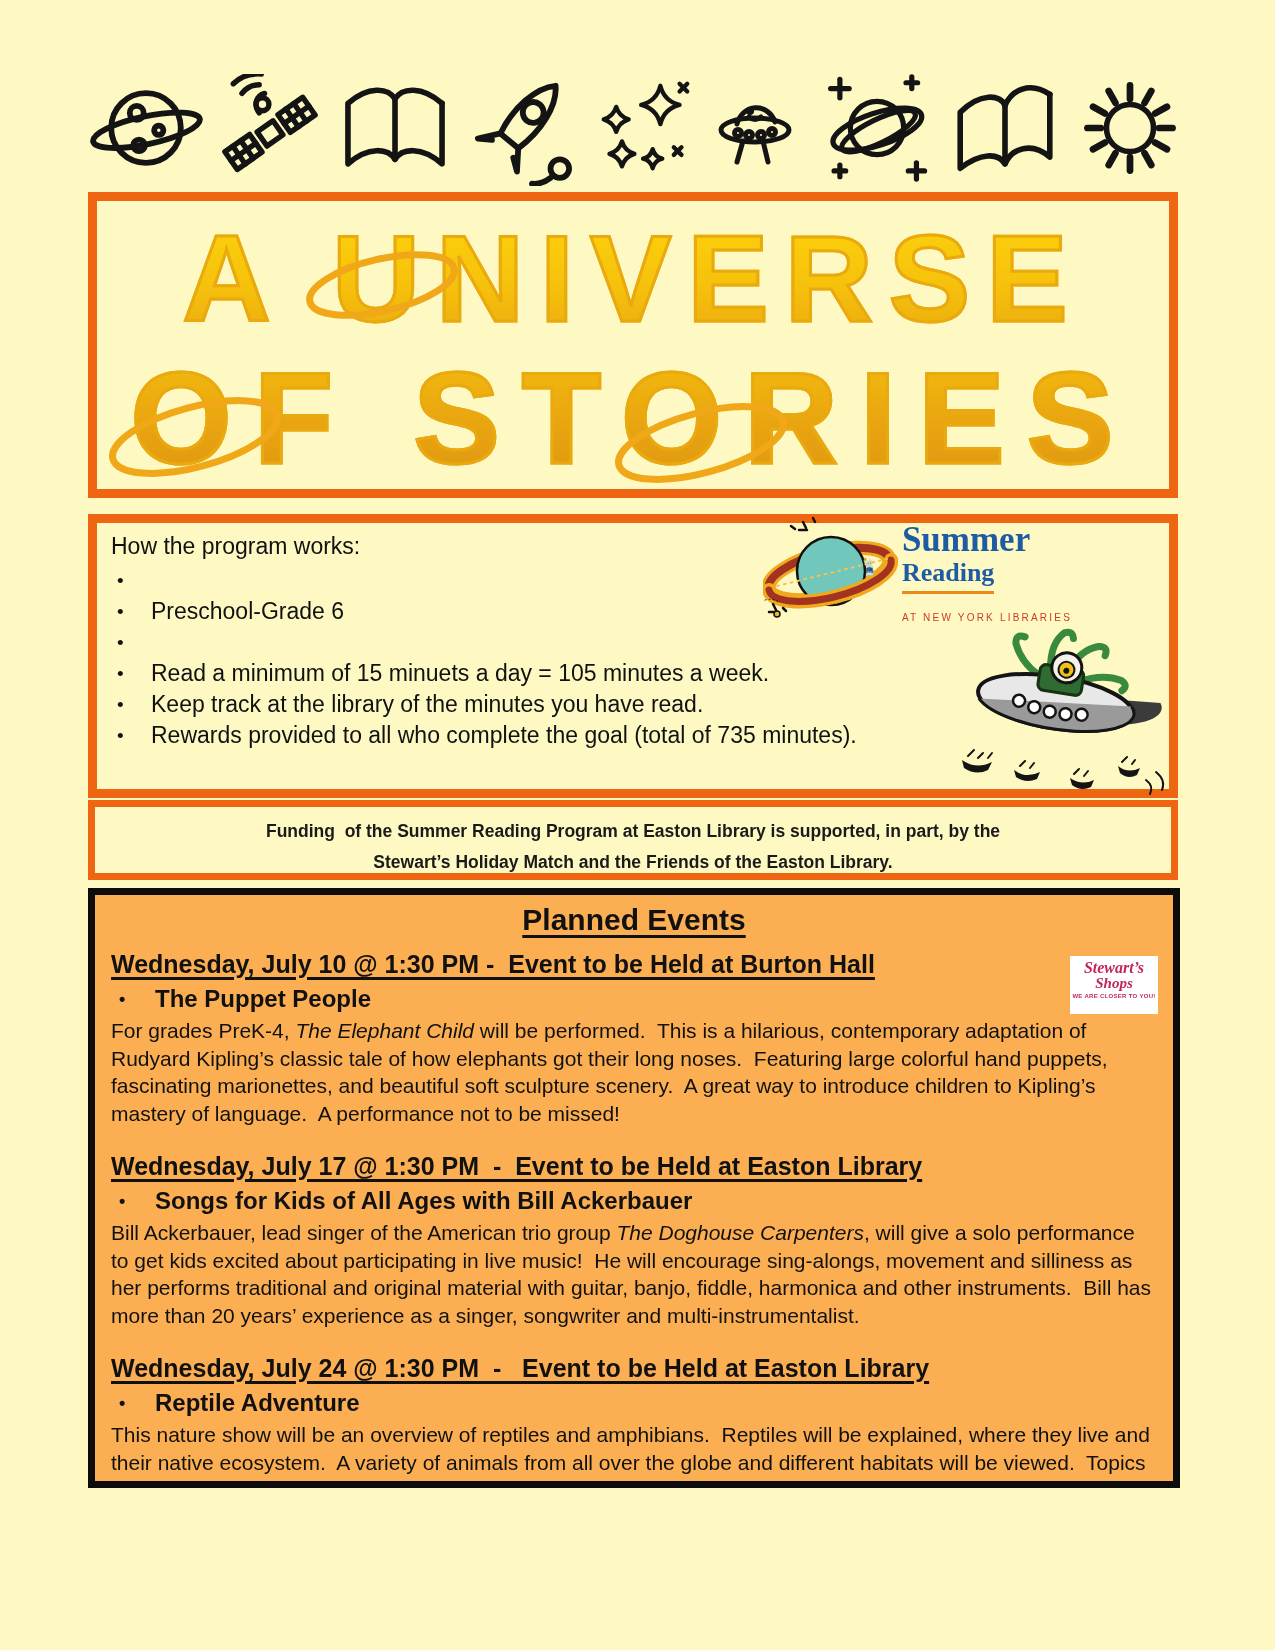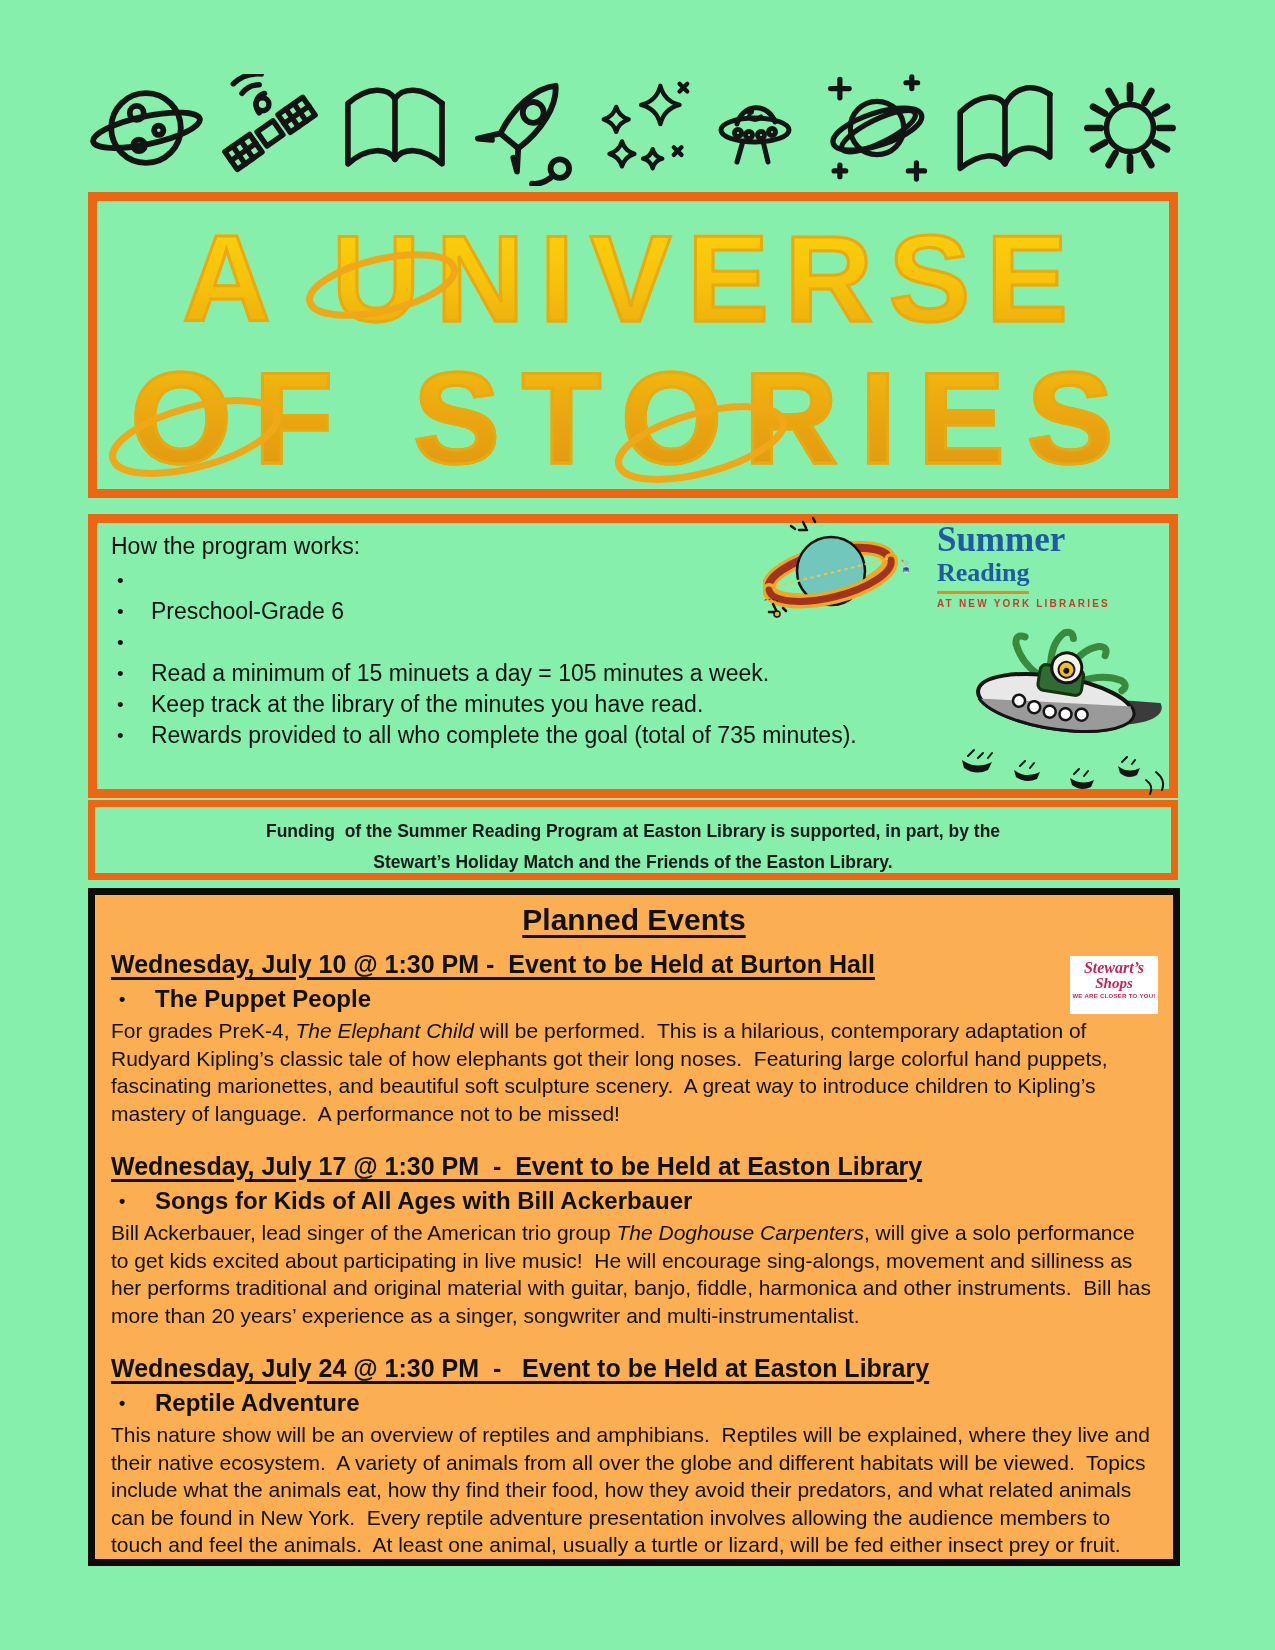"A UNIVERSE" .page { background: #86efac -> #fef9c3 }
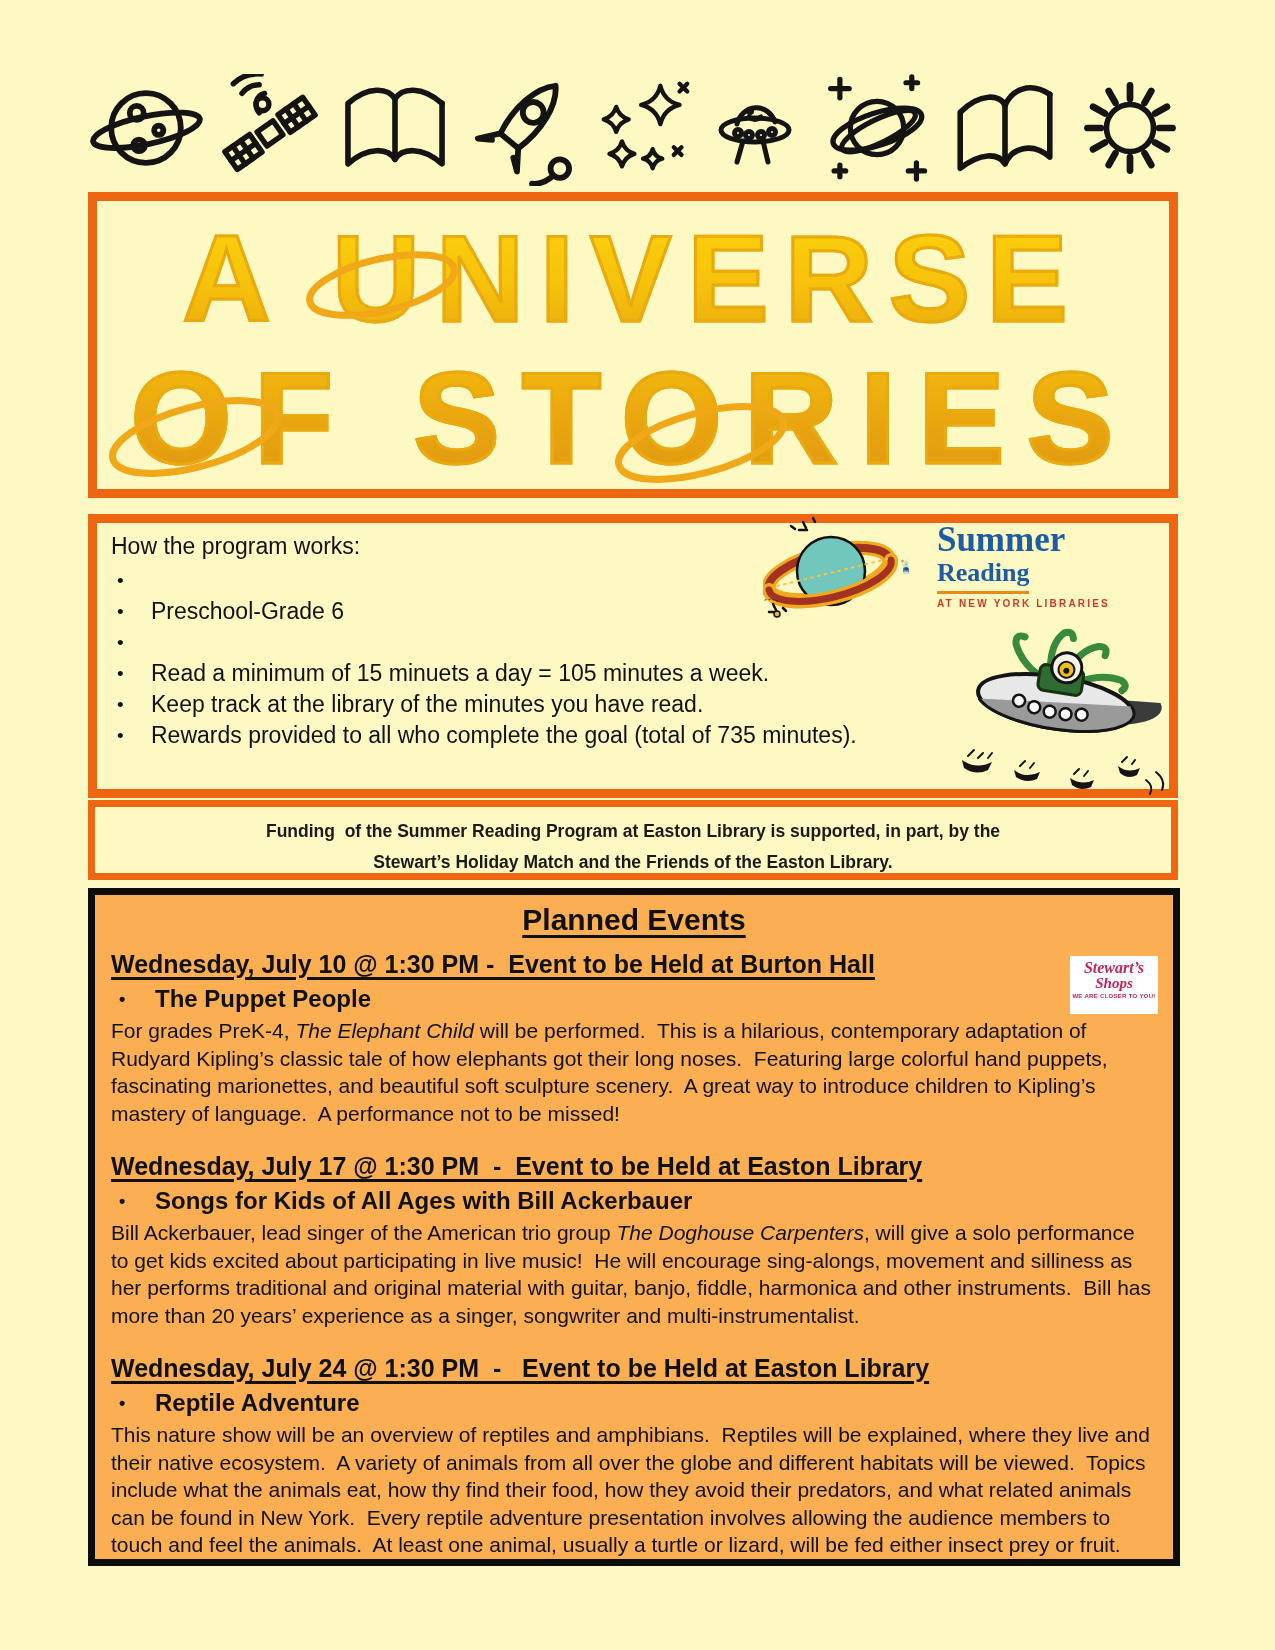"Summer" .sr-logo { left: 900px -> 862px }
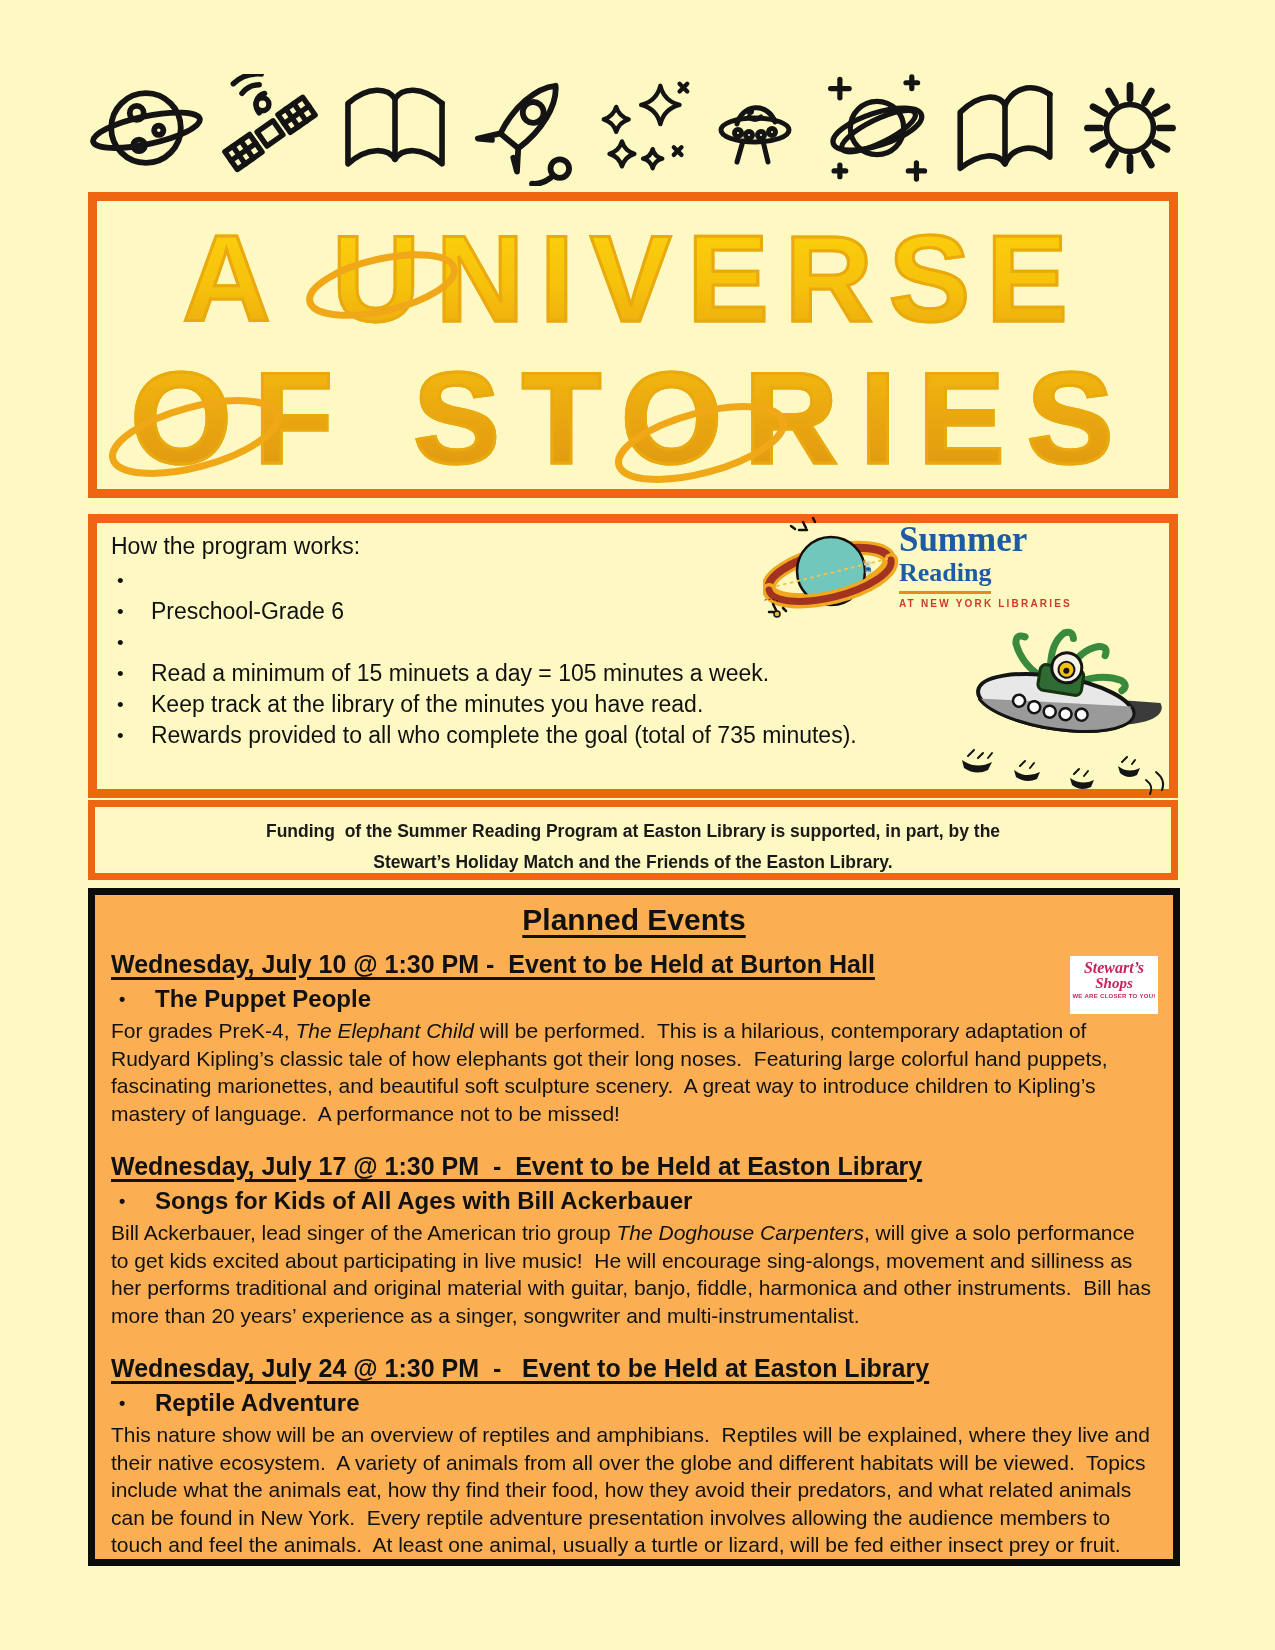"AT NEW YORK LIBRARIES" .sr-sub { font-weight: bold -> normal; margin-top: 4px -> 18px }
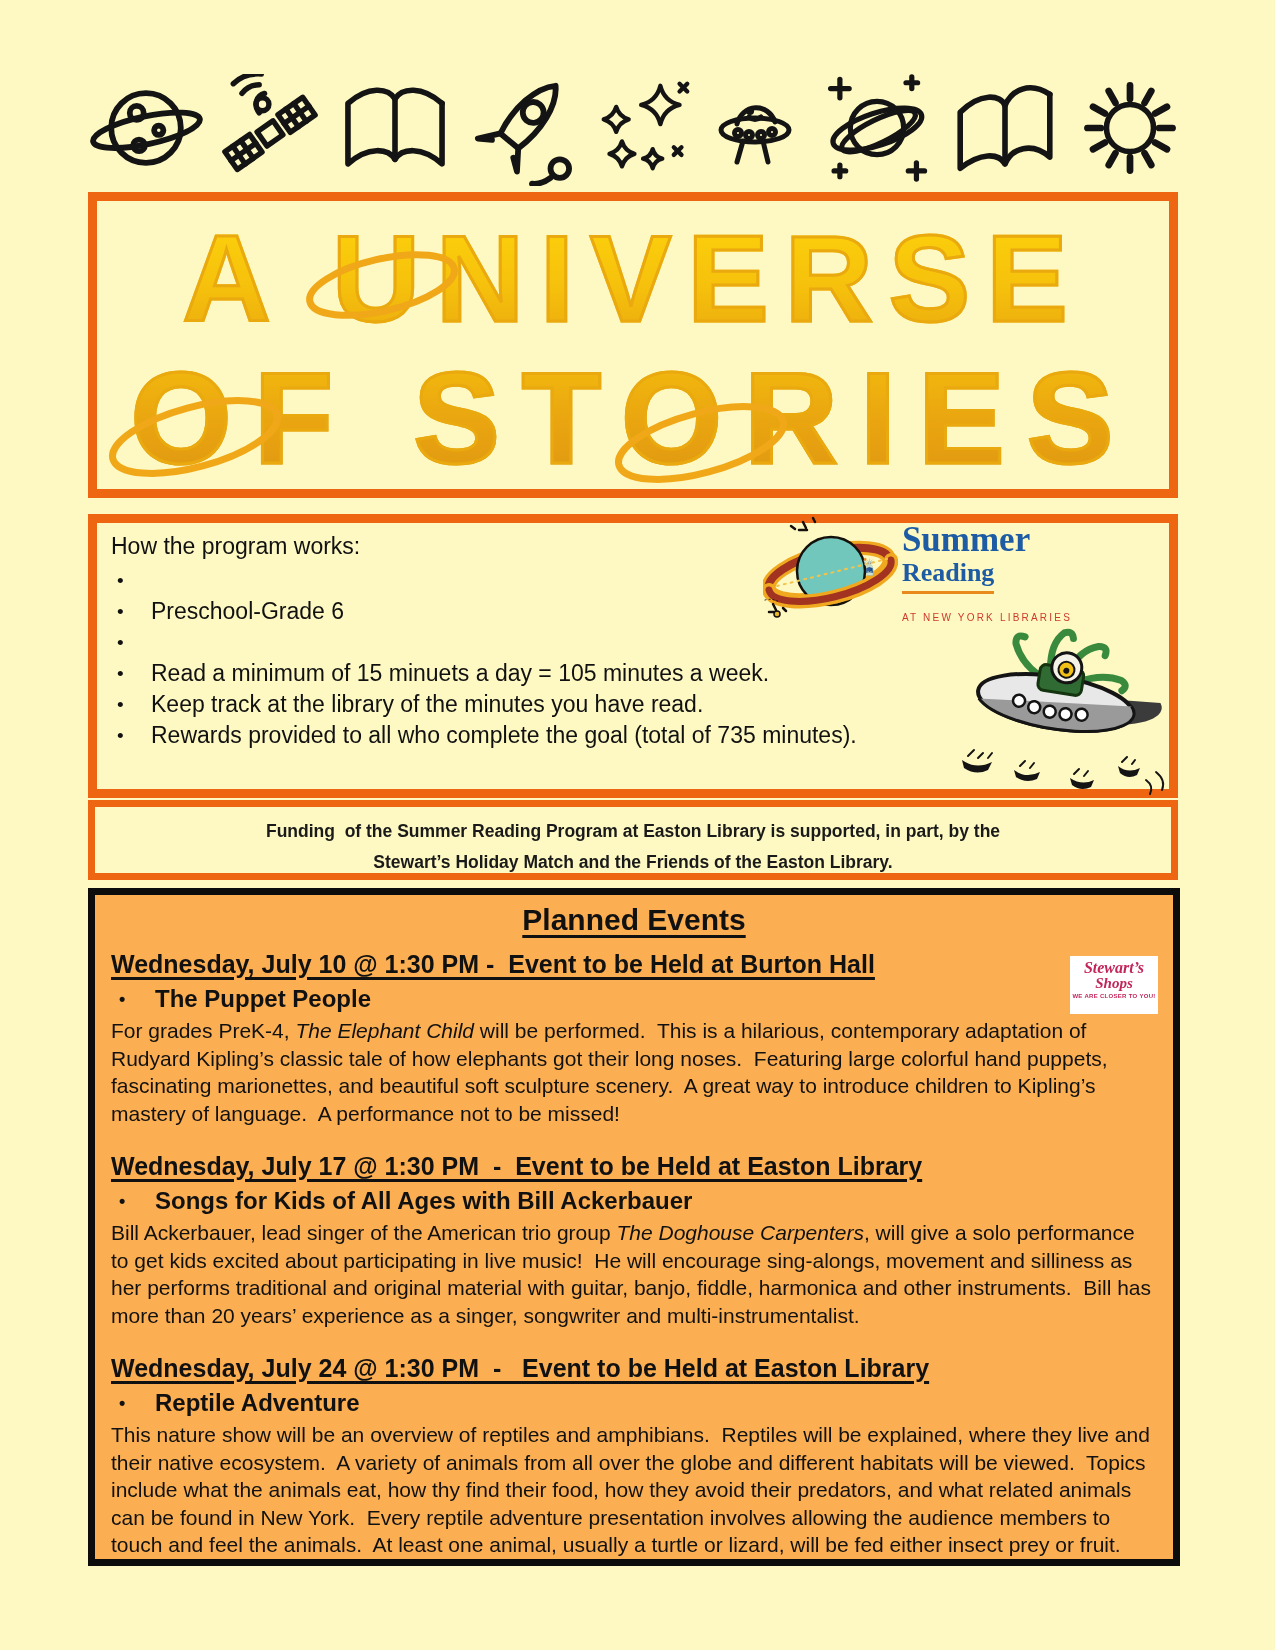"Planned Events" .events-box { height: 678px -> 600px }
